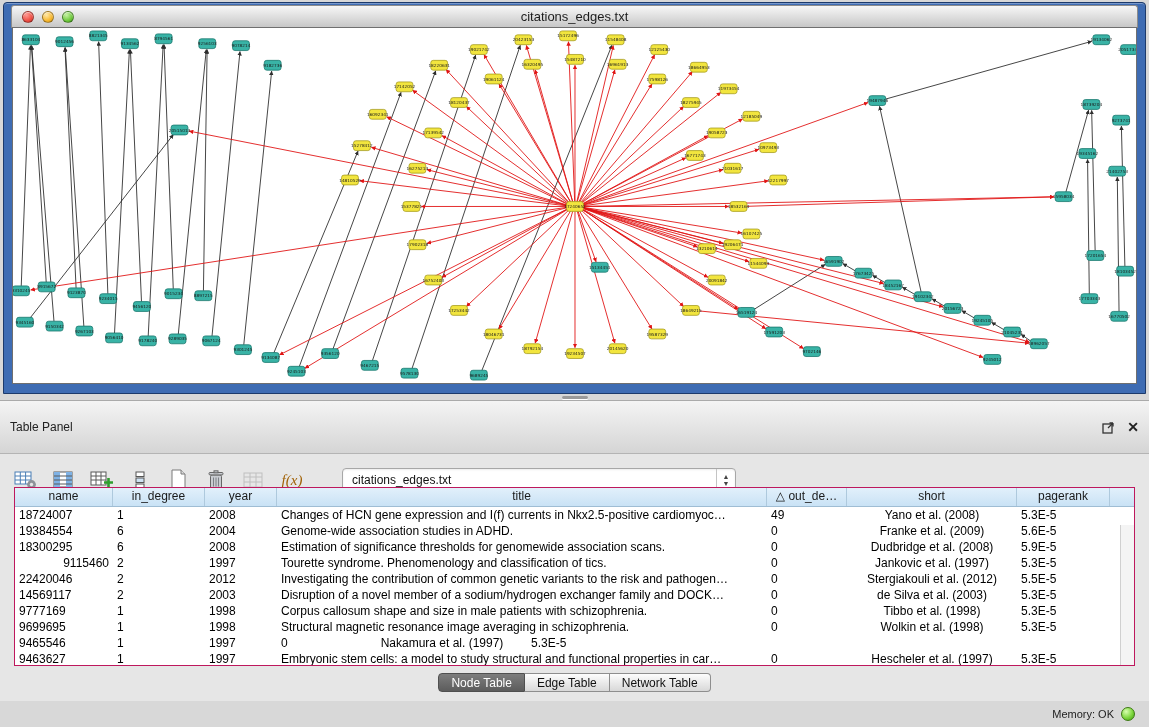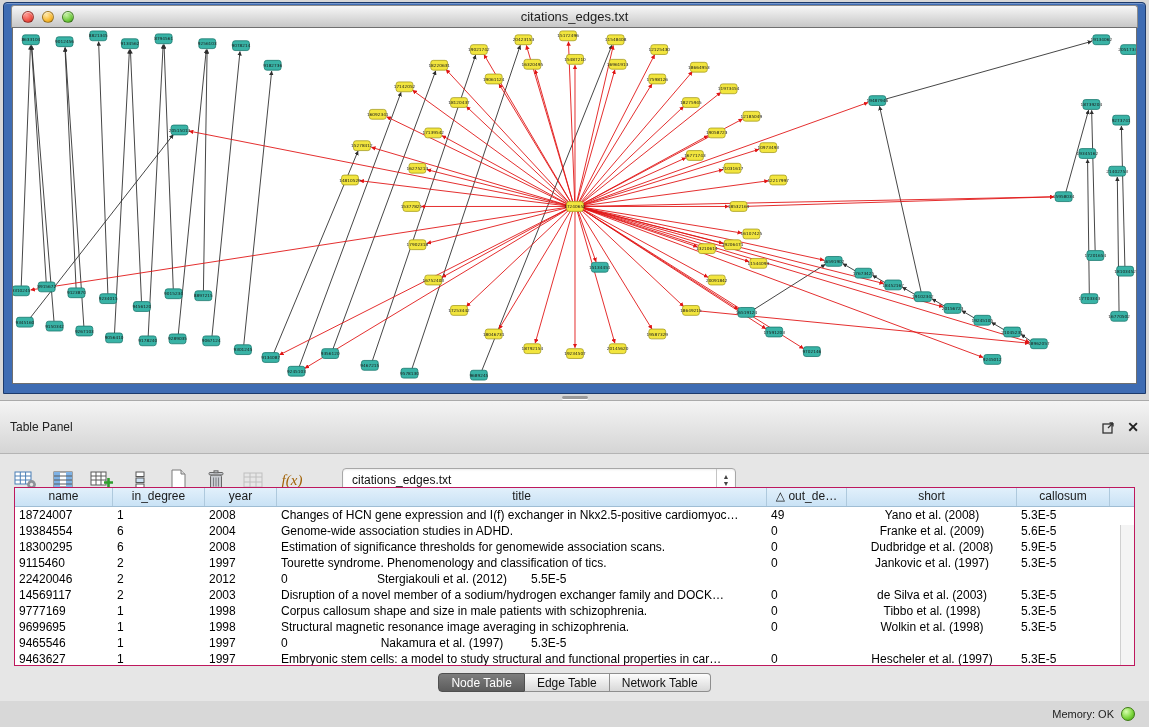"callosum" div.th { text: callosum -> pagerank }
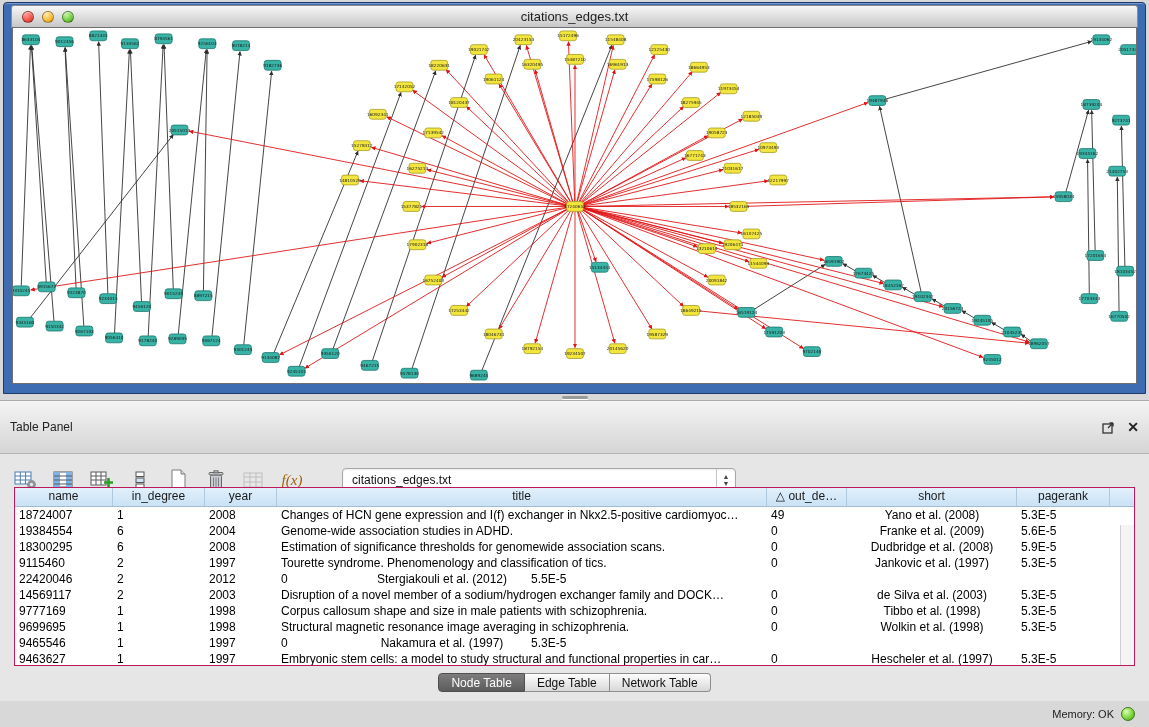"Changes of HCN gene expression" div.td { text: exchanger -> currents }
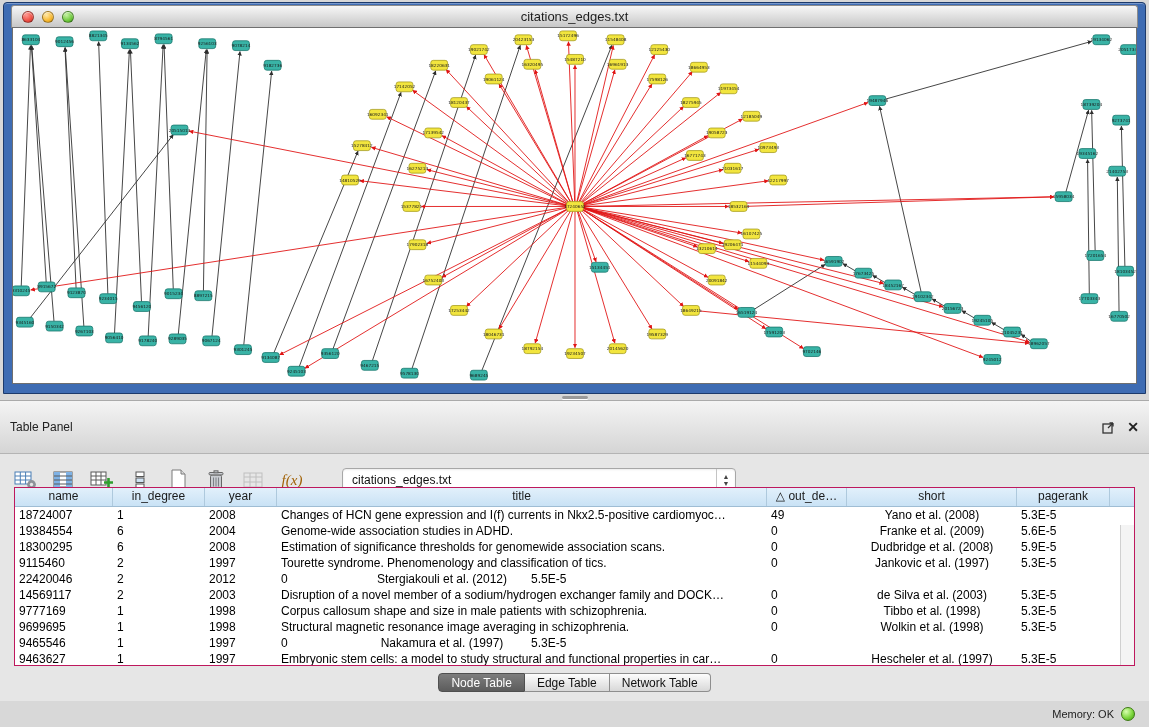"9115460" div.td { text-align: none -> right }
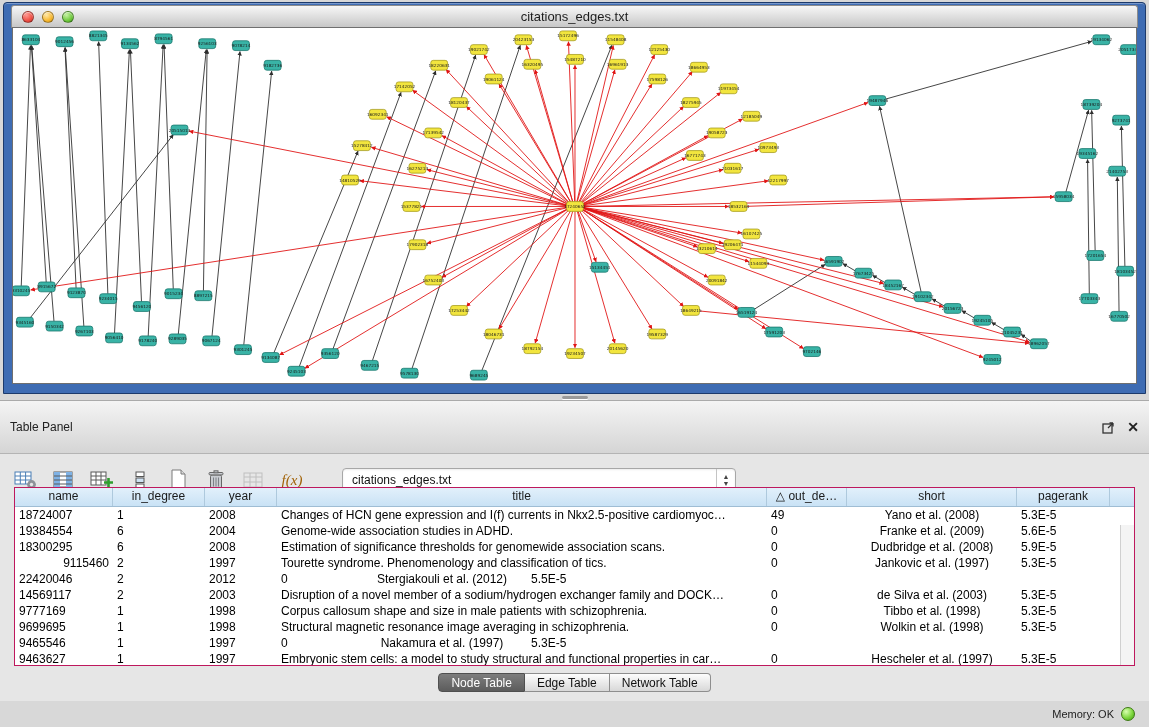"Investigating the contribution of common" div.td { html: none -> <div>Investigating the contribution of common genetic variants to the risk and pathogen…</div> }
